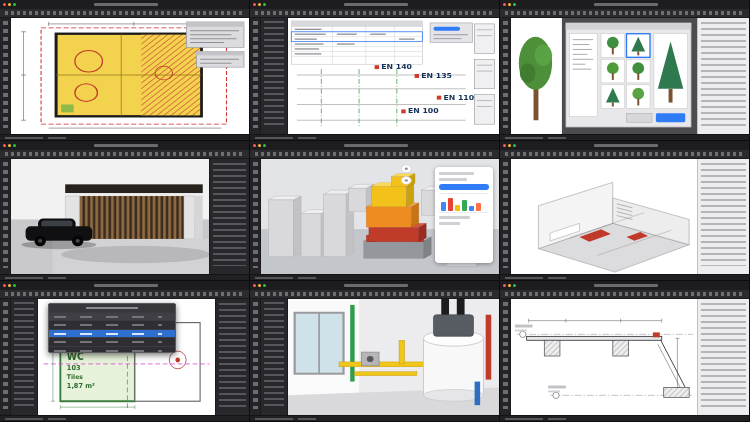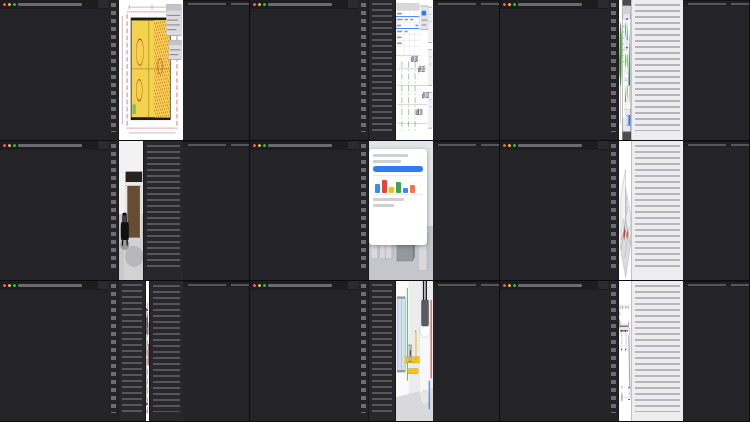"EN 140" .app { flex-direction: row -> column }
